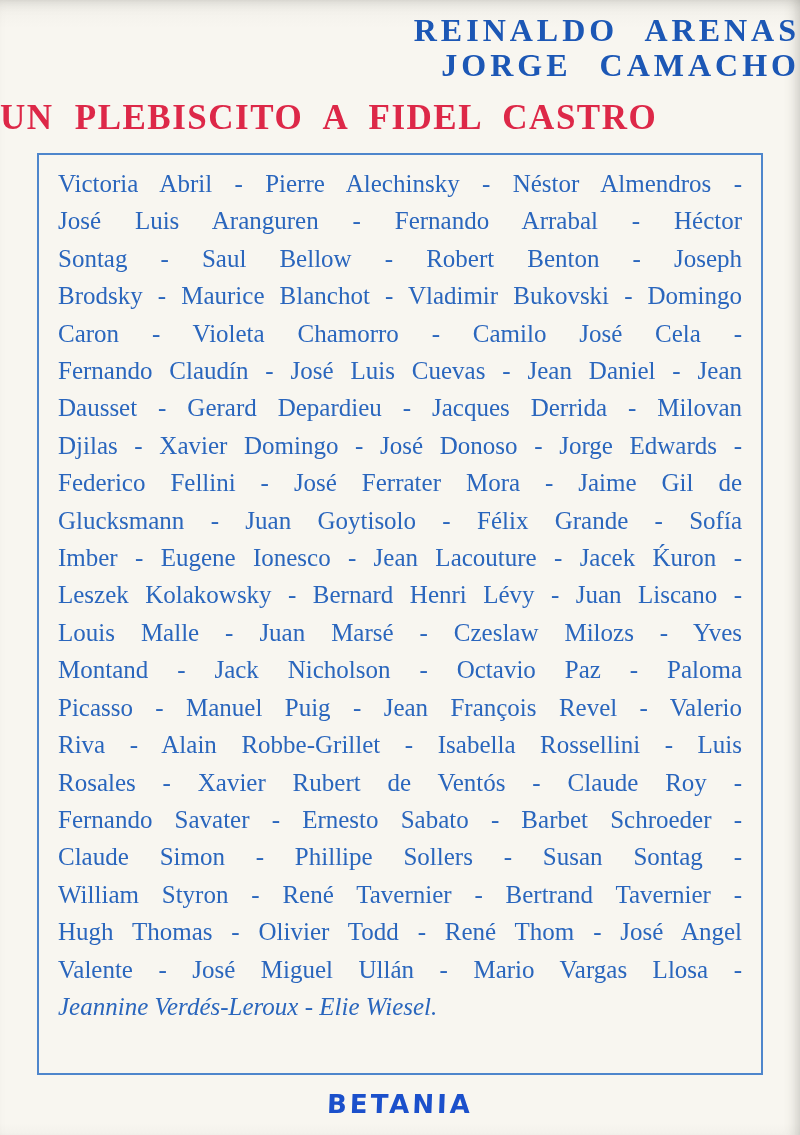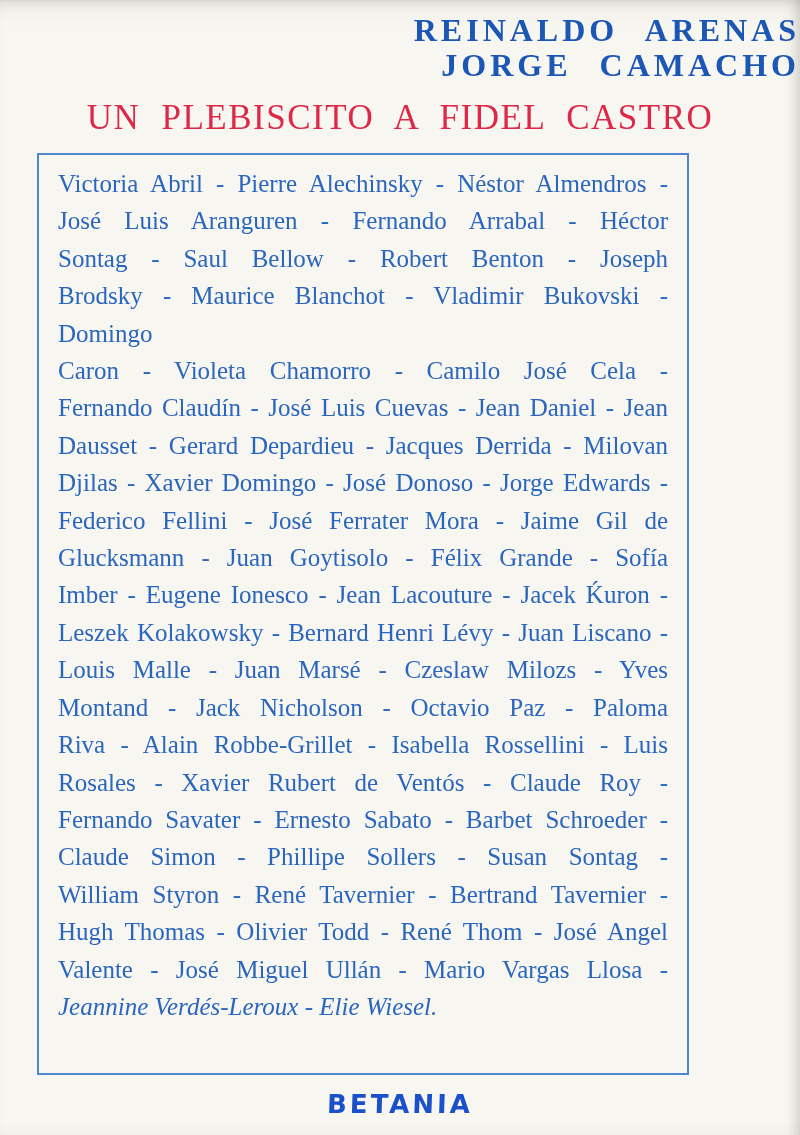"UN PLEBISCITO A FIDEL CASTRO" .title { font-weight: normal -> bold; text-align: center -> left }
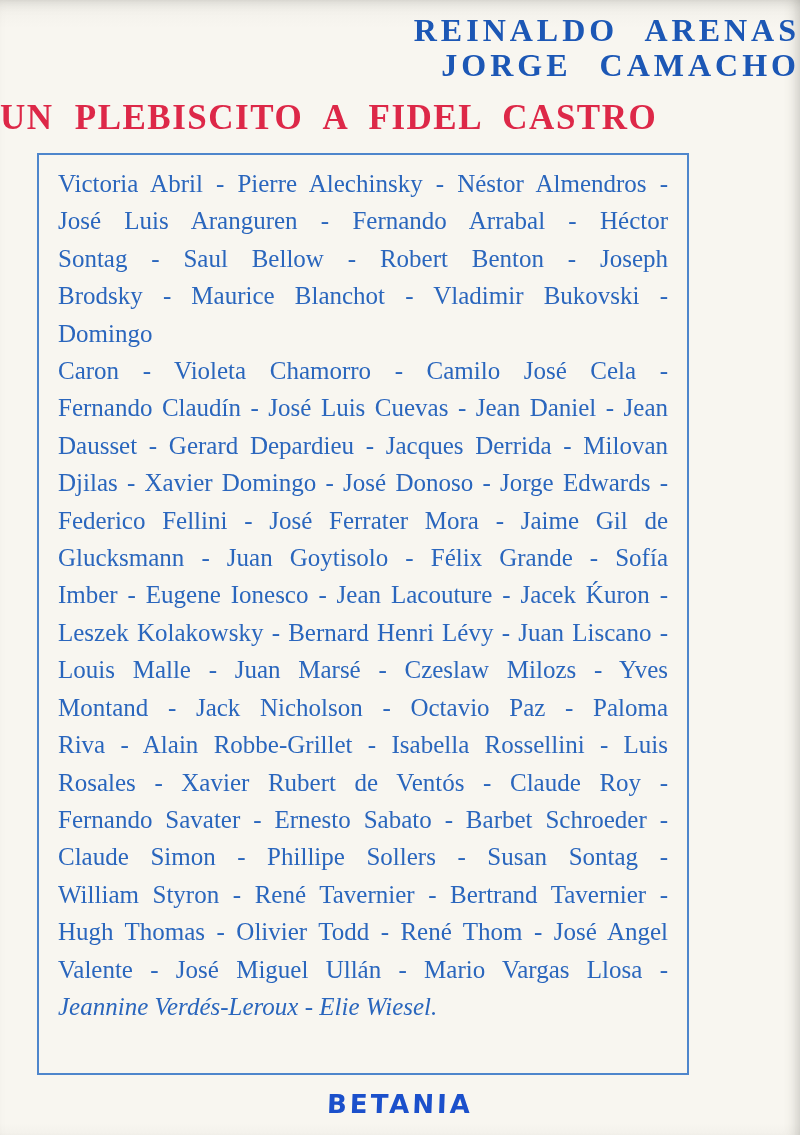"Victoria Abril - Pierre Alechinsky" .names-box { width: 652px -> 726px }
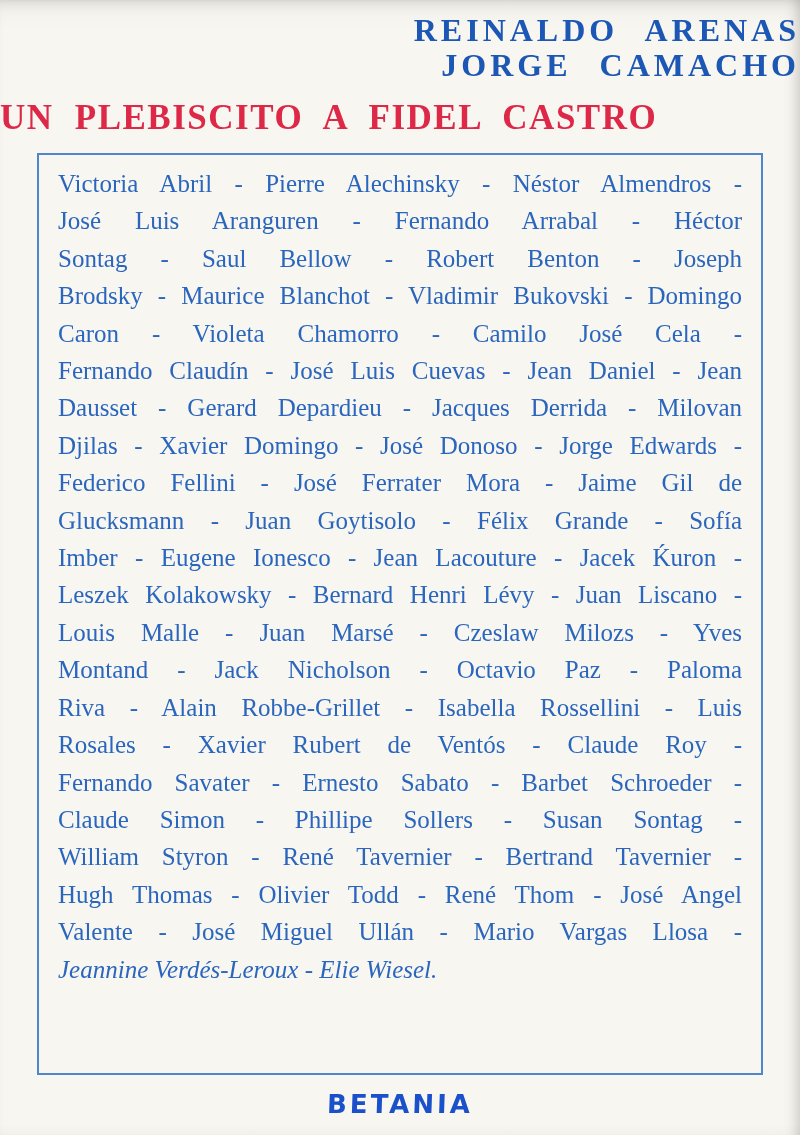"Picasso - Manuel Puig -" div.line { html: none -> <div>Picasso - Manuel Puig - Jean François Revel - Valerio</div> }
